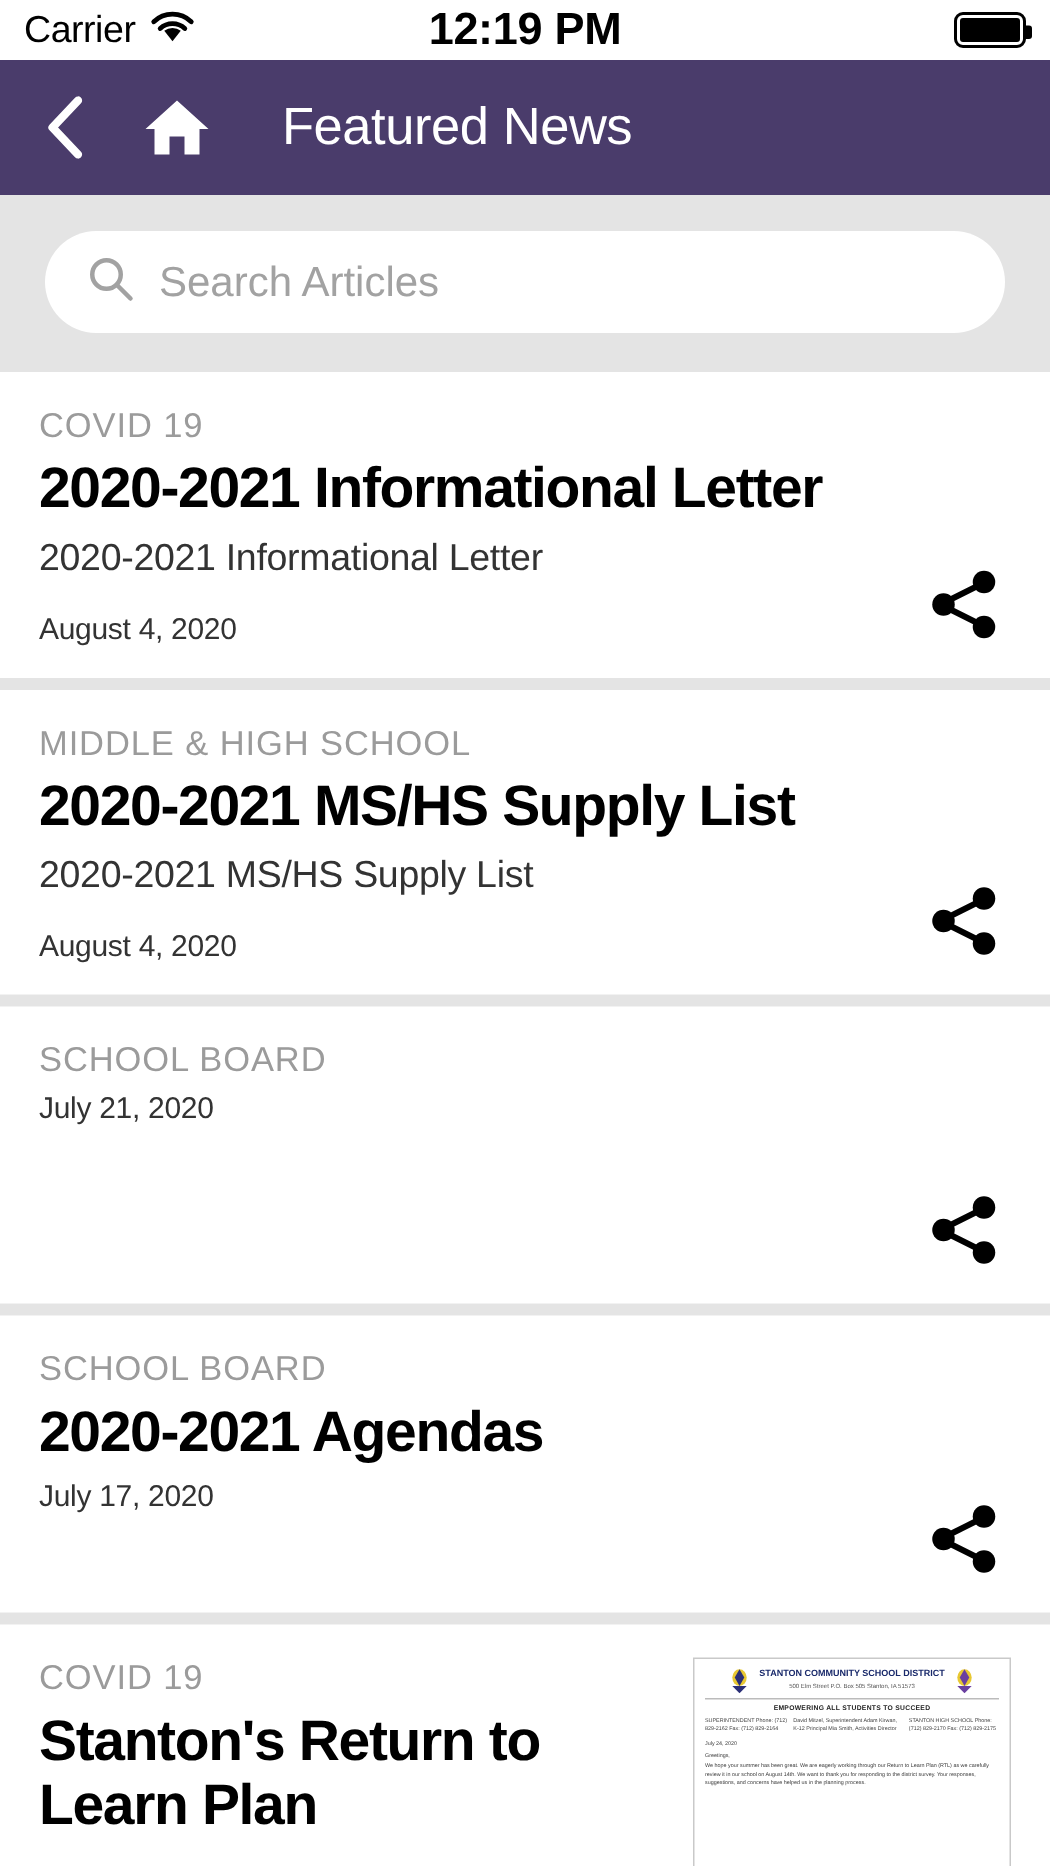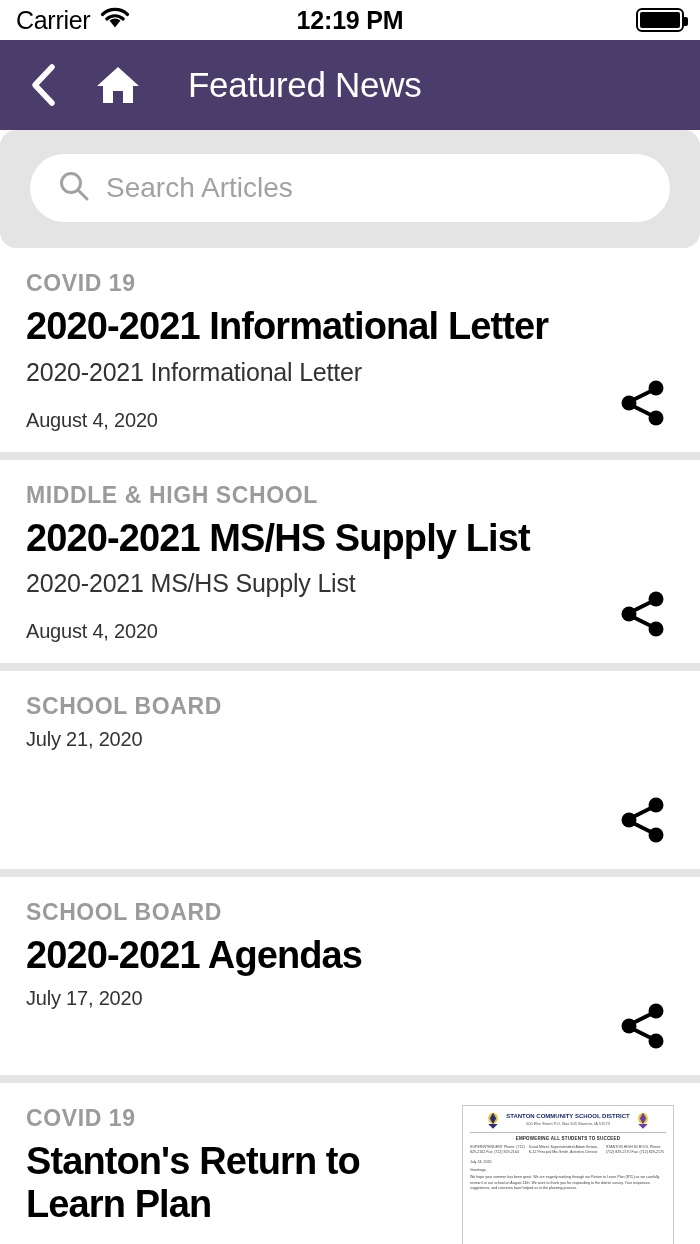"12:19 PM" .status-time { font-size: 25px -> 30px }
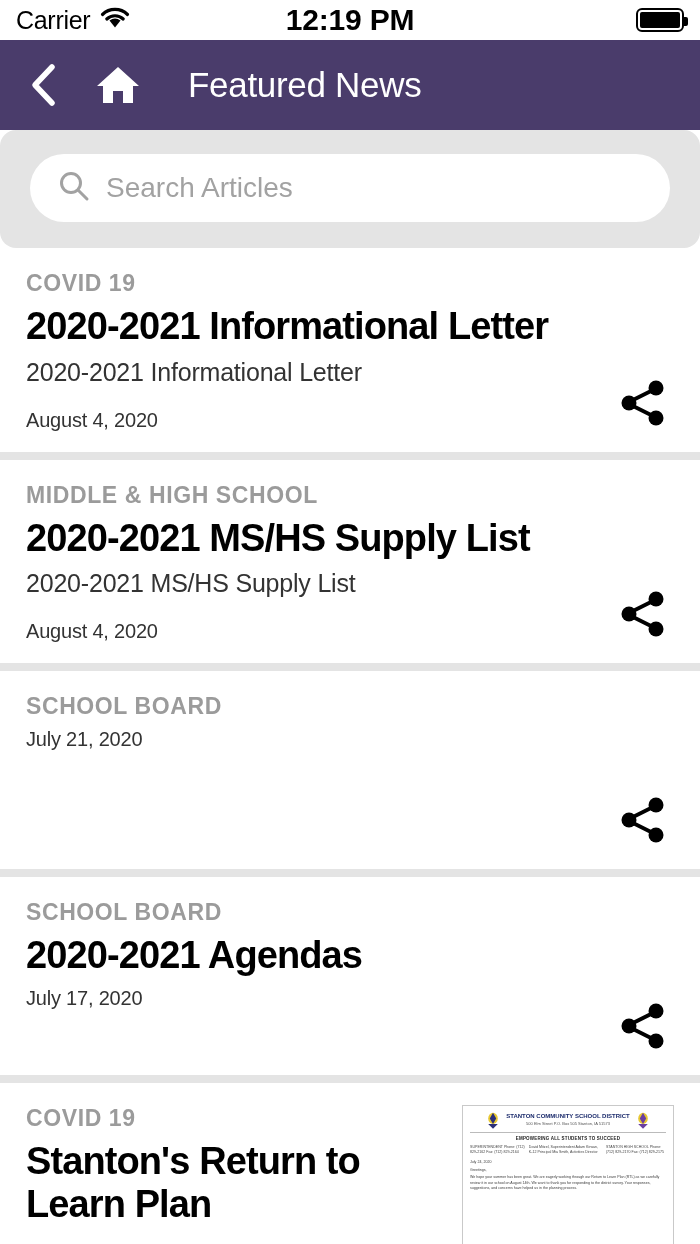"Search Articles" .search-area { border-radius: 16px -> none }
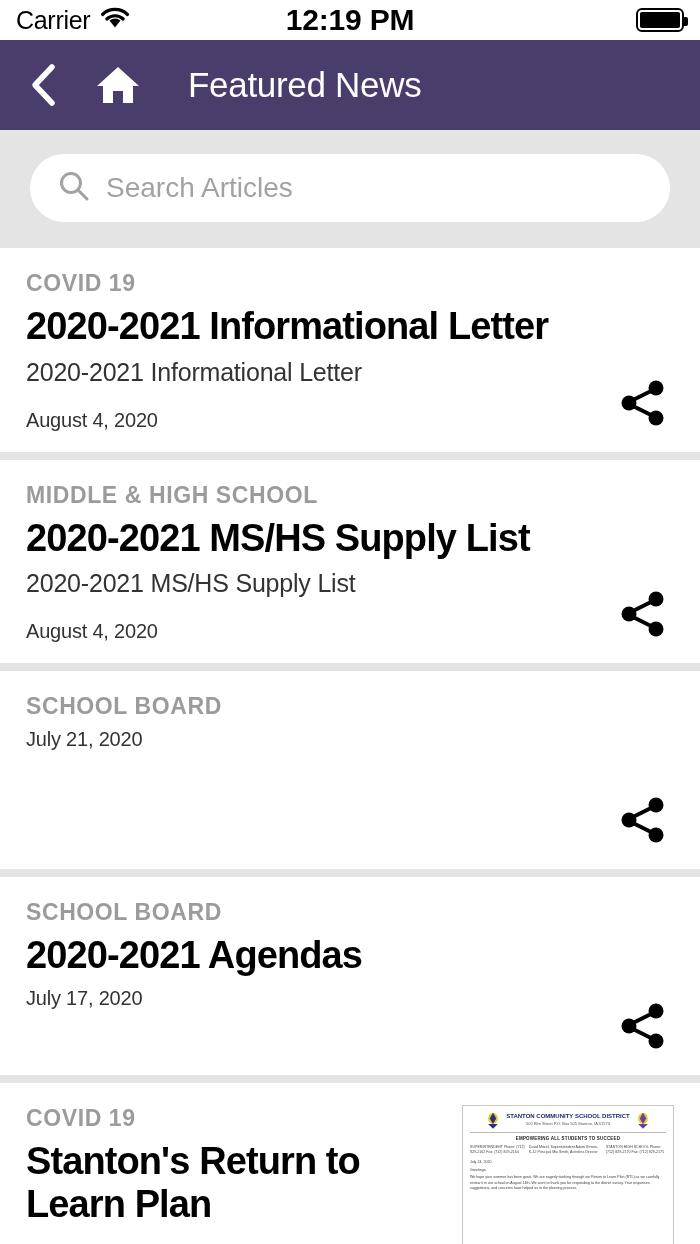"COVID 19" .category { font-weight: bold -> normal }
